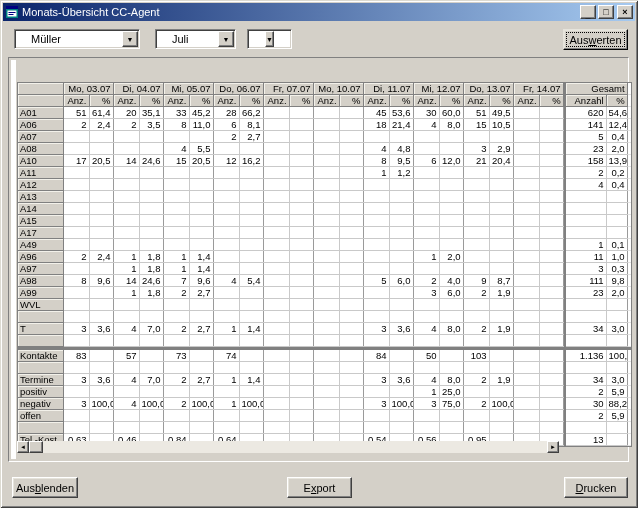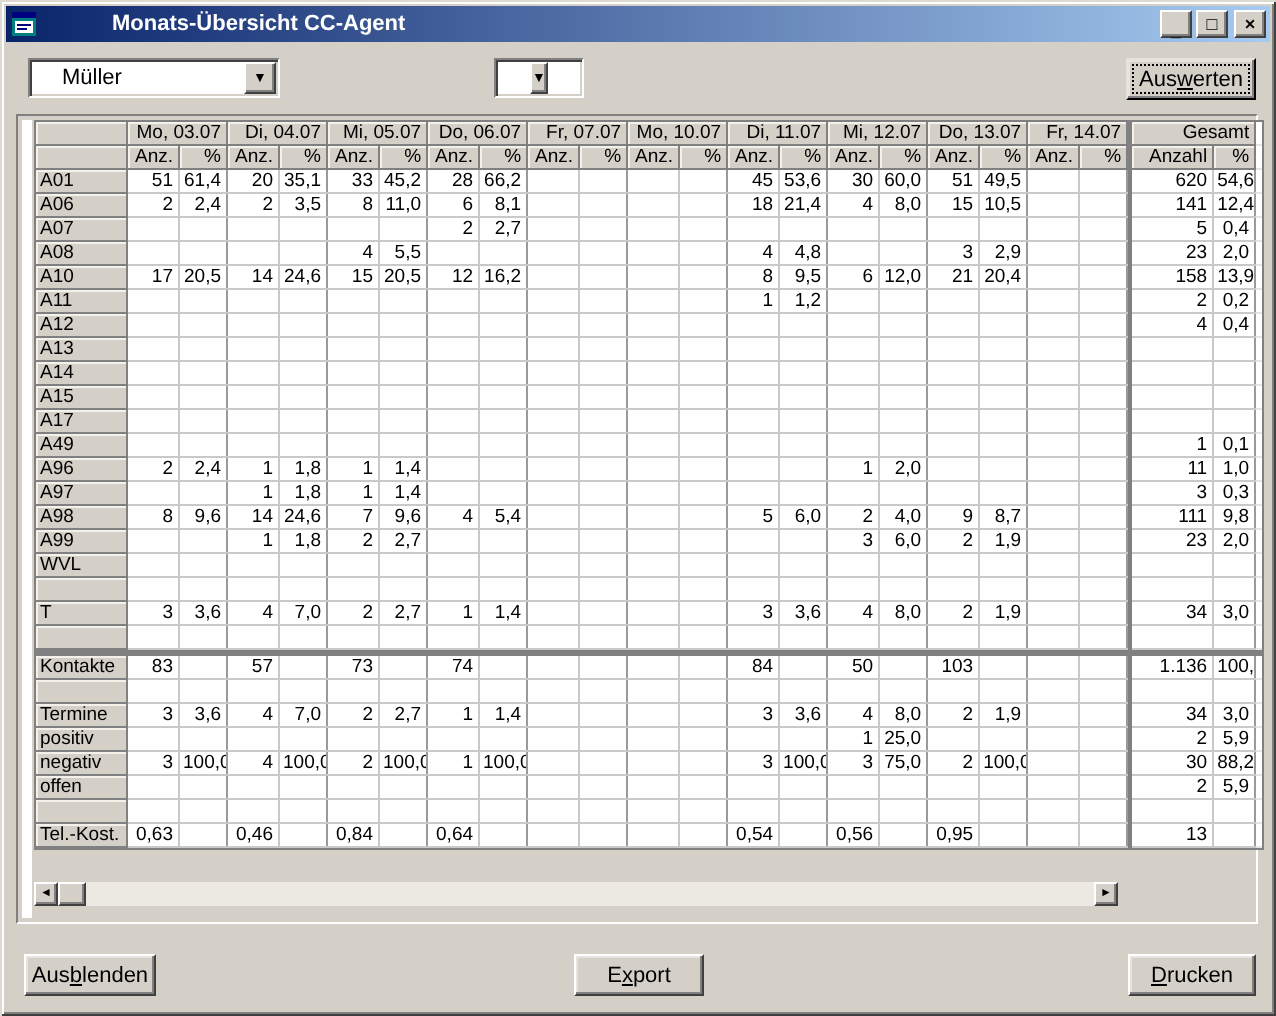"Monats-Übersicht CC-Agent" .title-text { font-weight: bold -> normal; margin-left: 34px -> none }
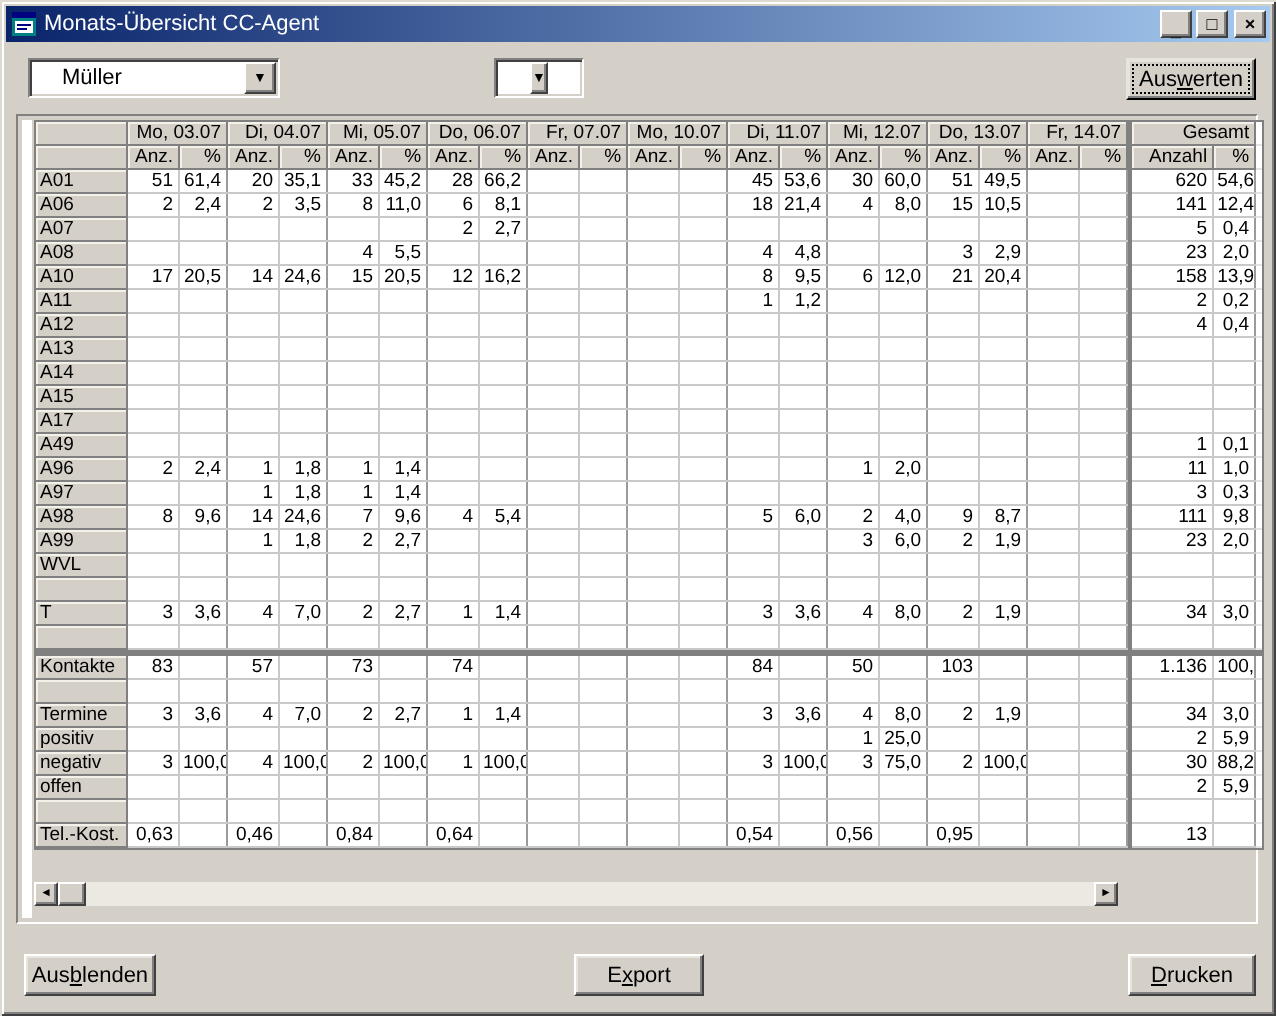"Juli" div.combo { html: none -> <div> <span>Juli</span> <span> <span>▼</span> </span> </div> }
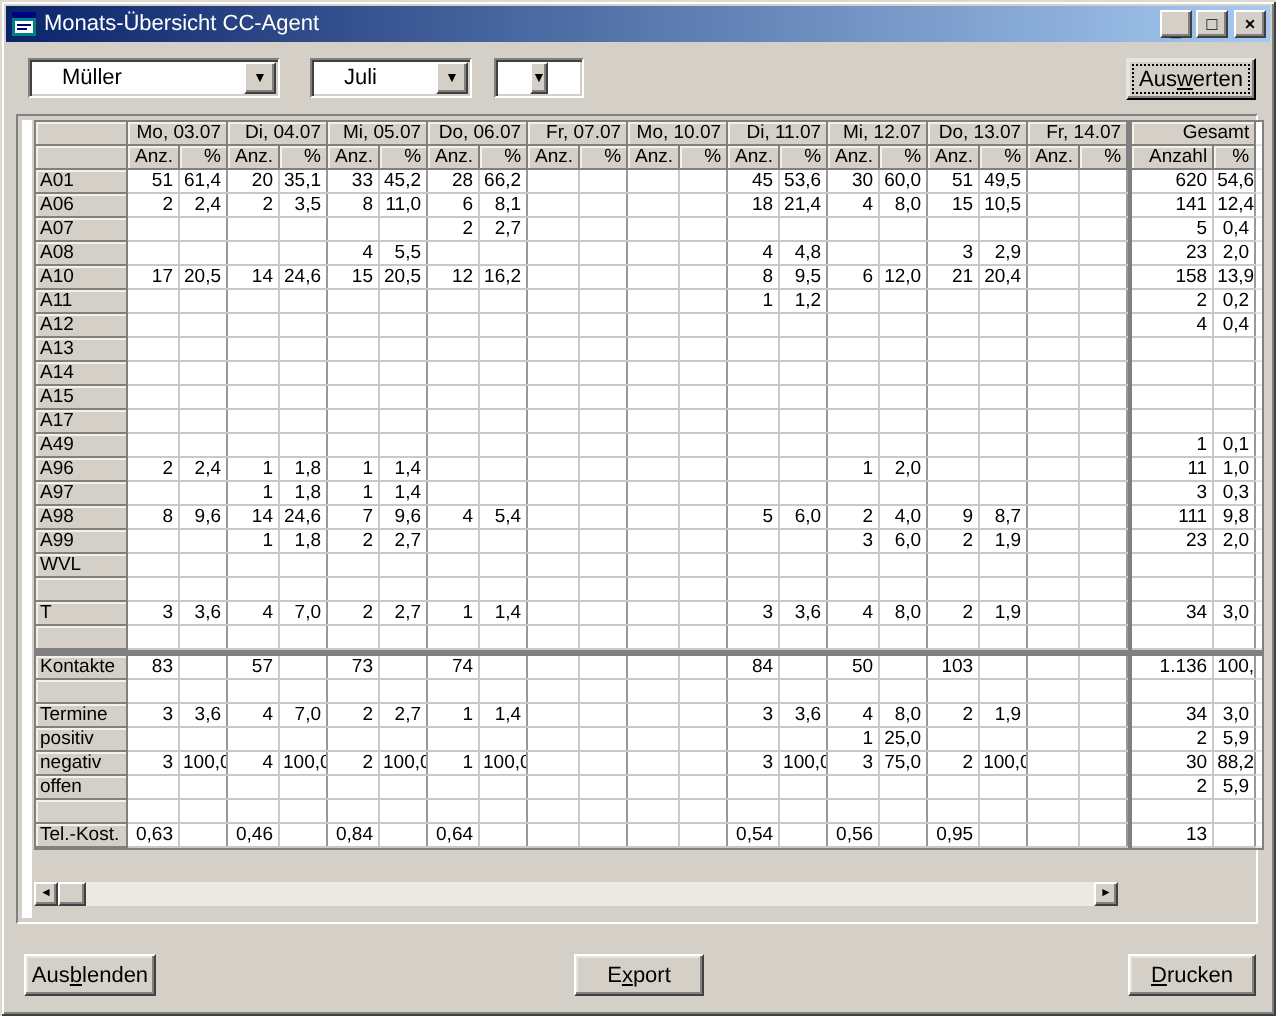"Mo, 03.07" .gridwrap { top: 2px -> 24px }
